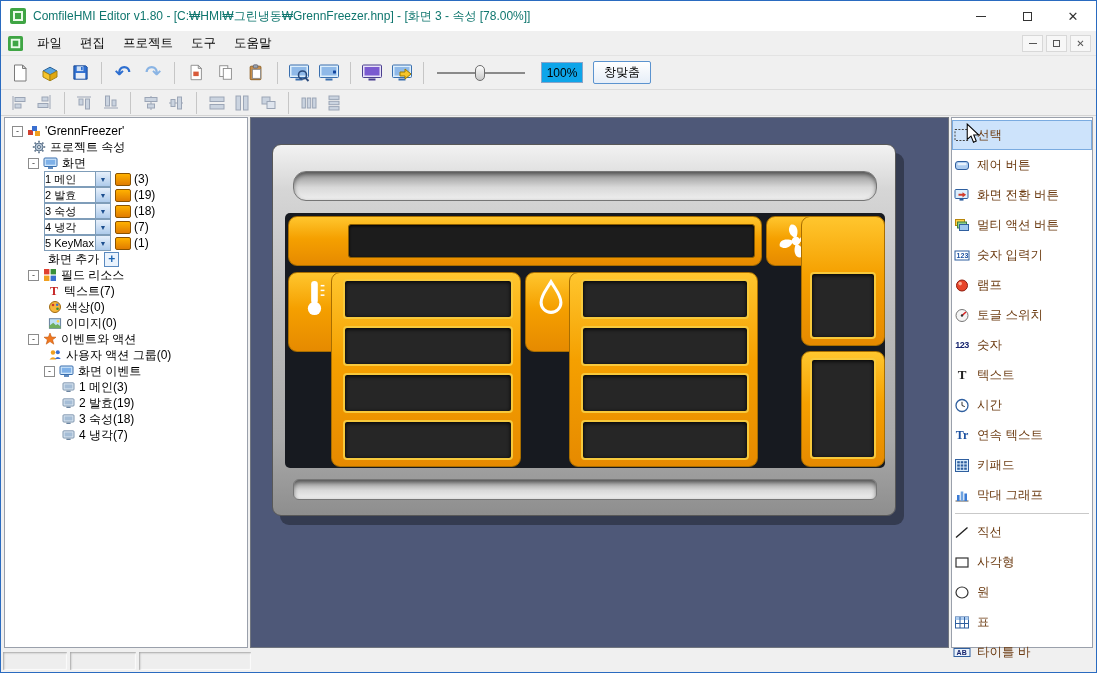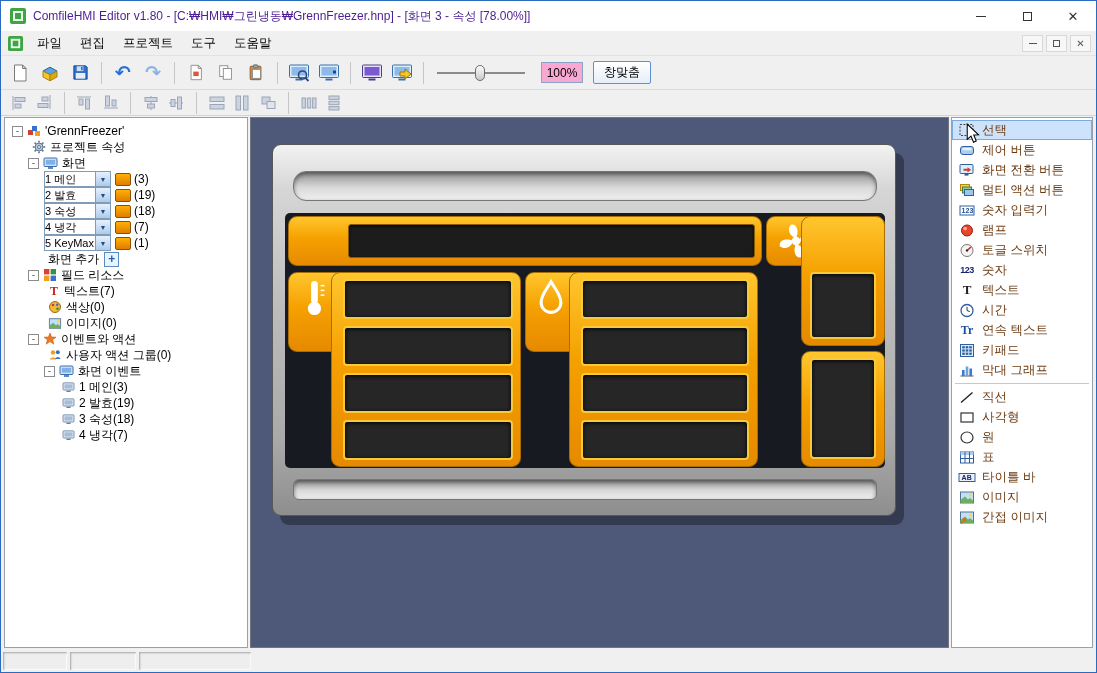"ComfileHMI Editor v1.80 -" .title-text { color: #4c1d95 -> #0f766e }
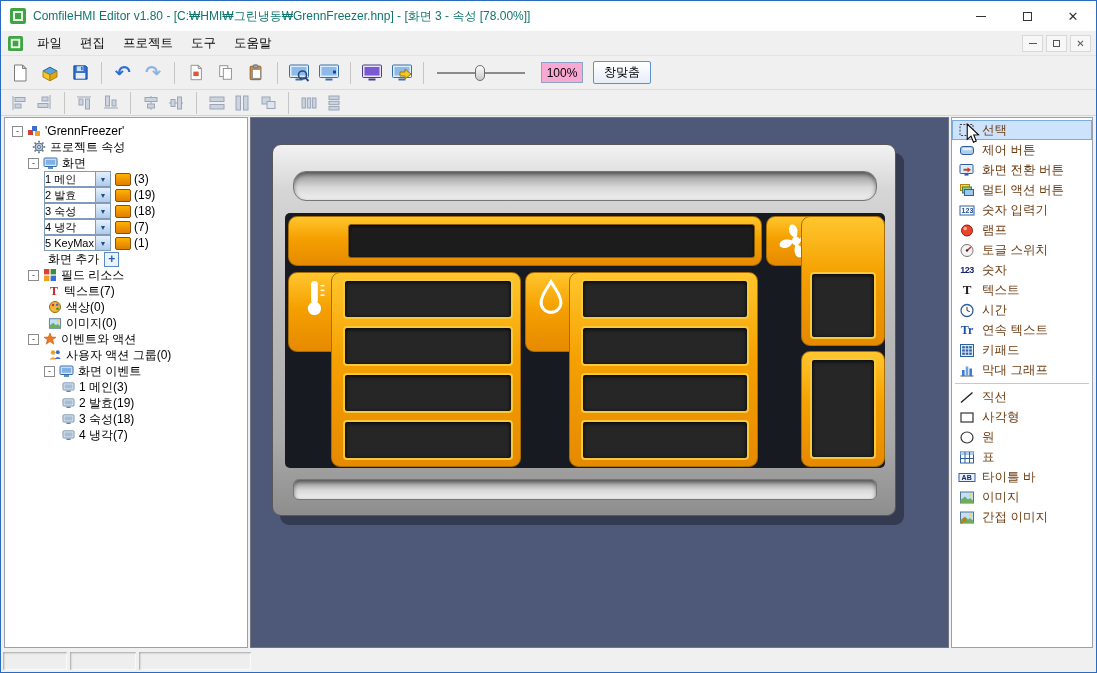"100%" .zoom-box { background: #f9a8d4 -> #0ea5e9 }
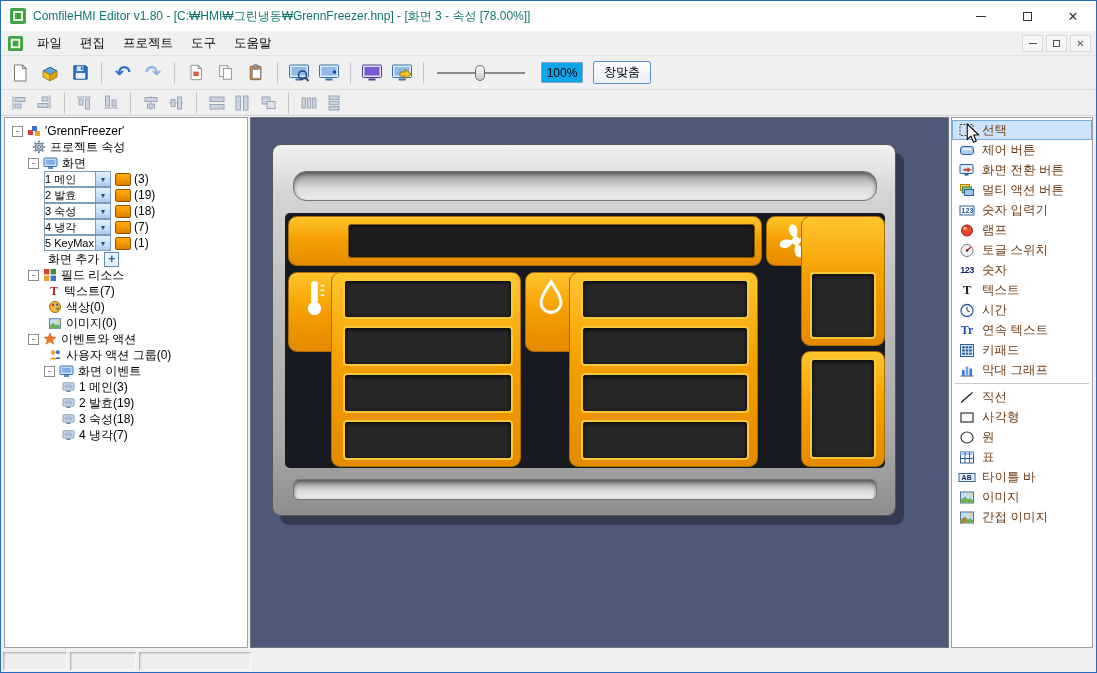"선택" .prow { height: 20px -> 30px; padding-left: 5px -> none }
